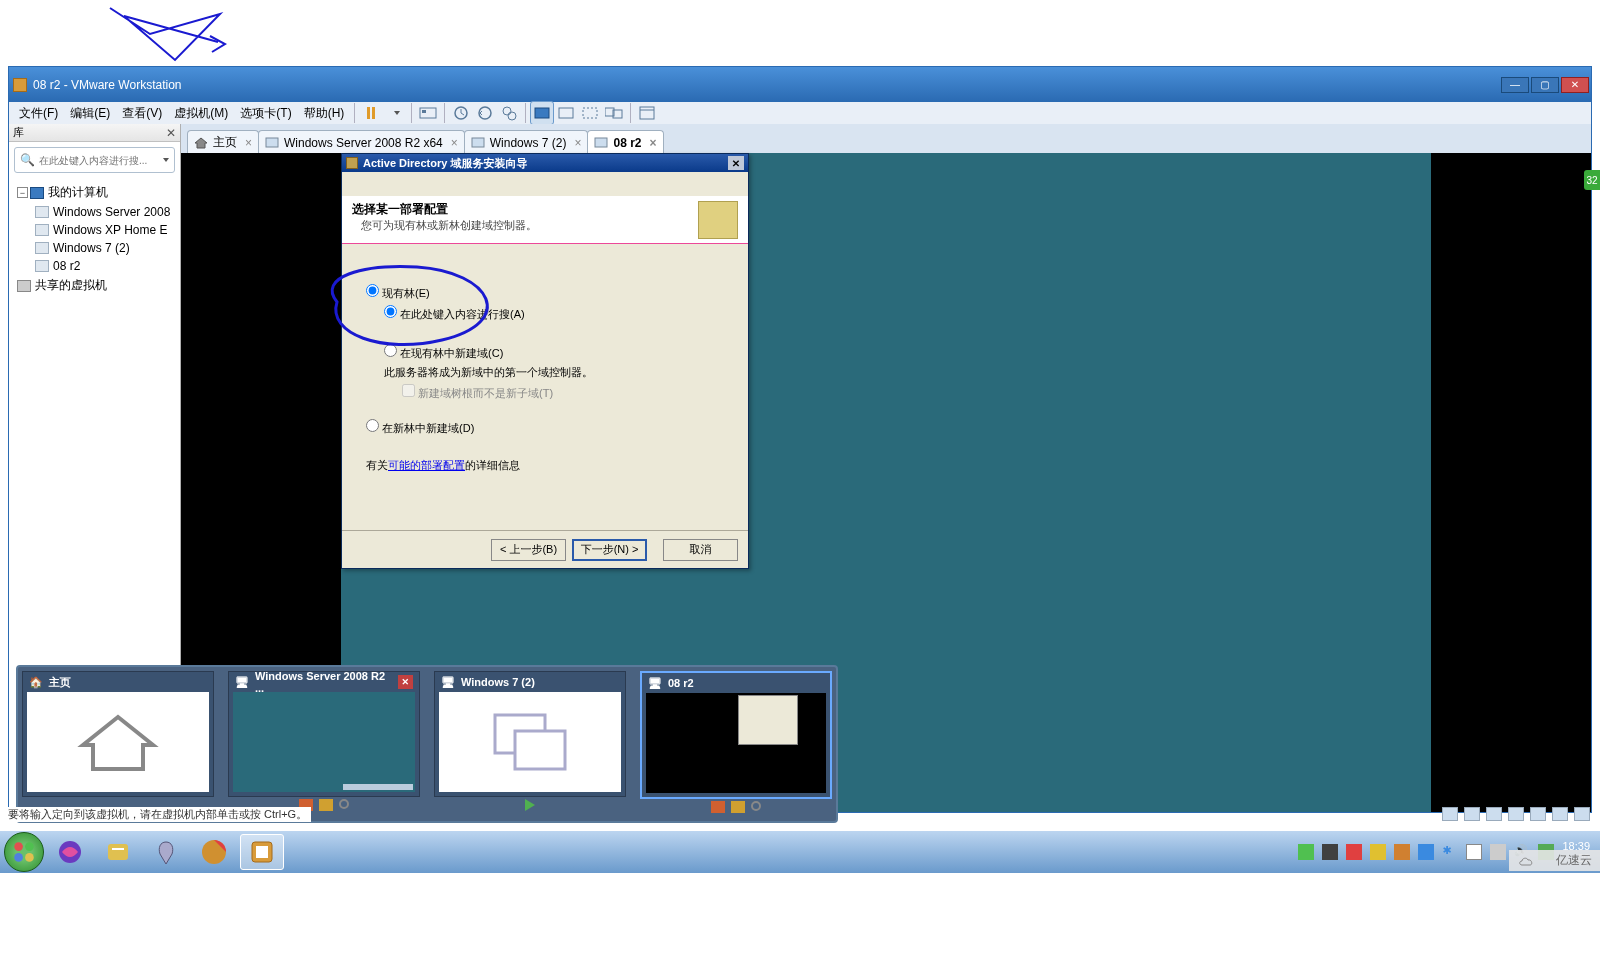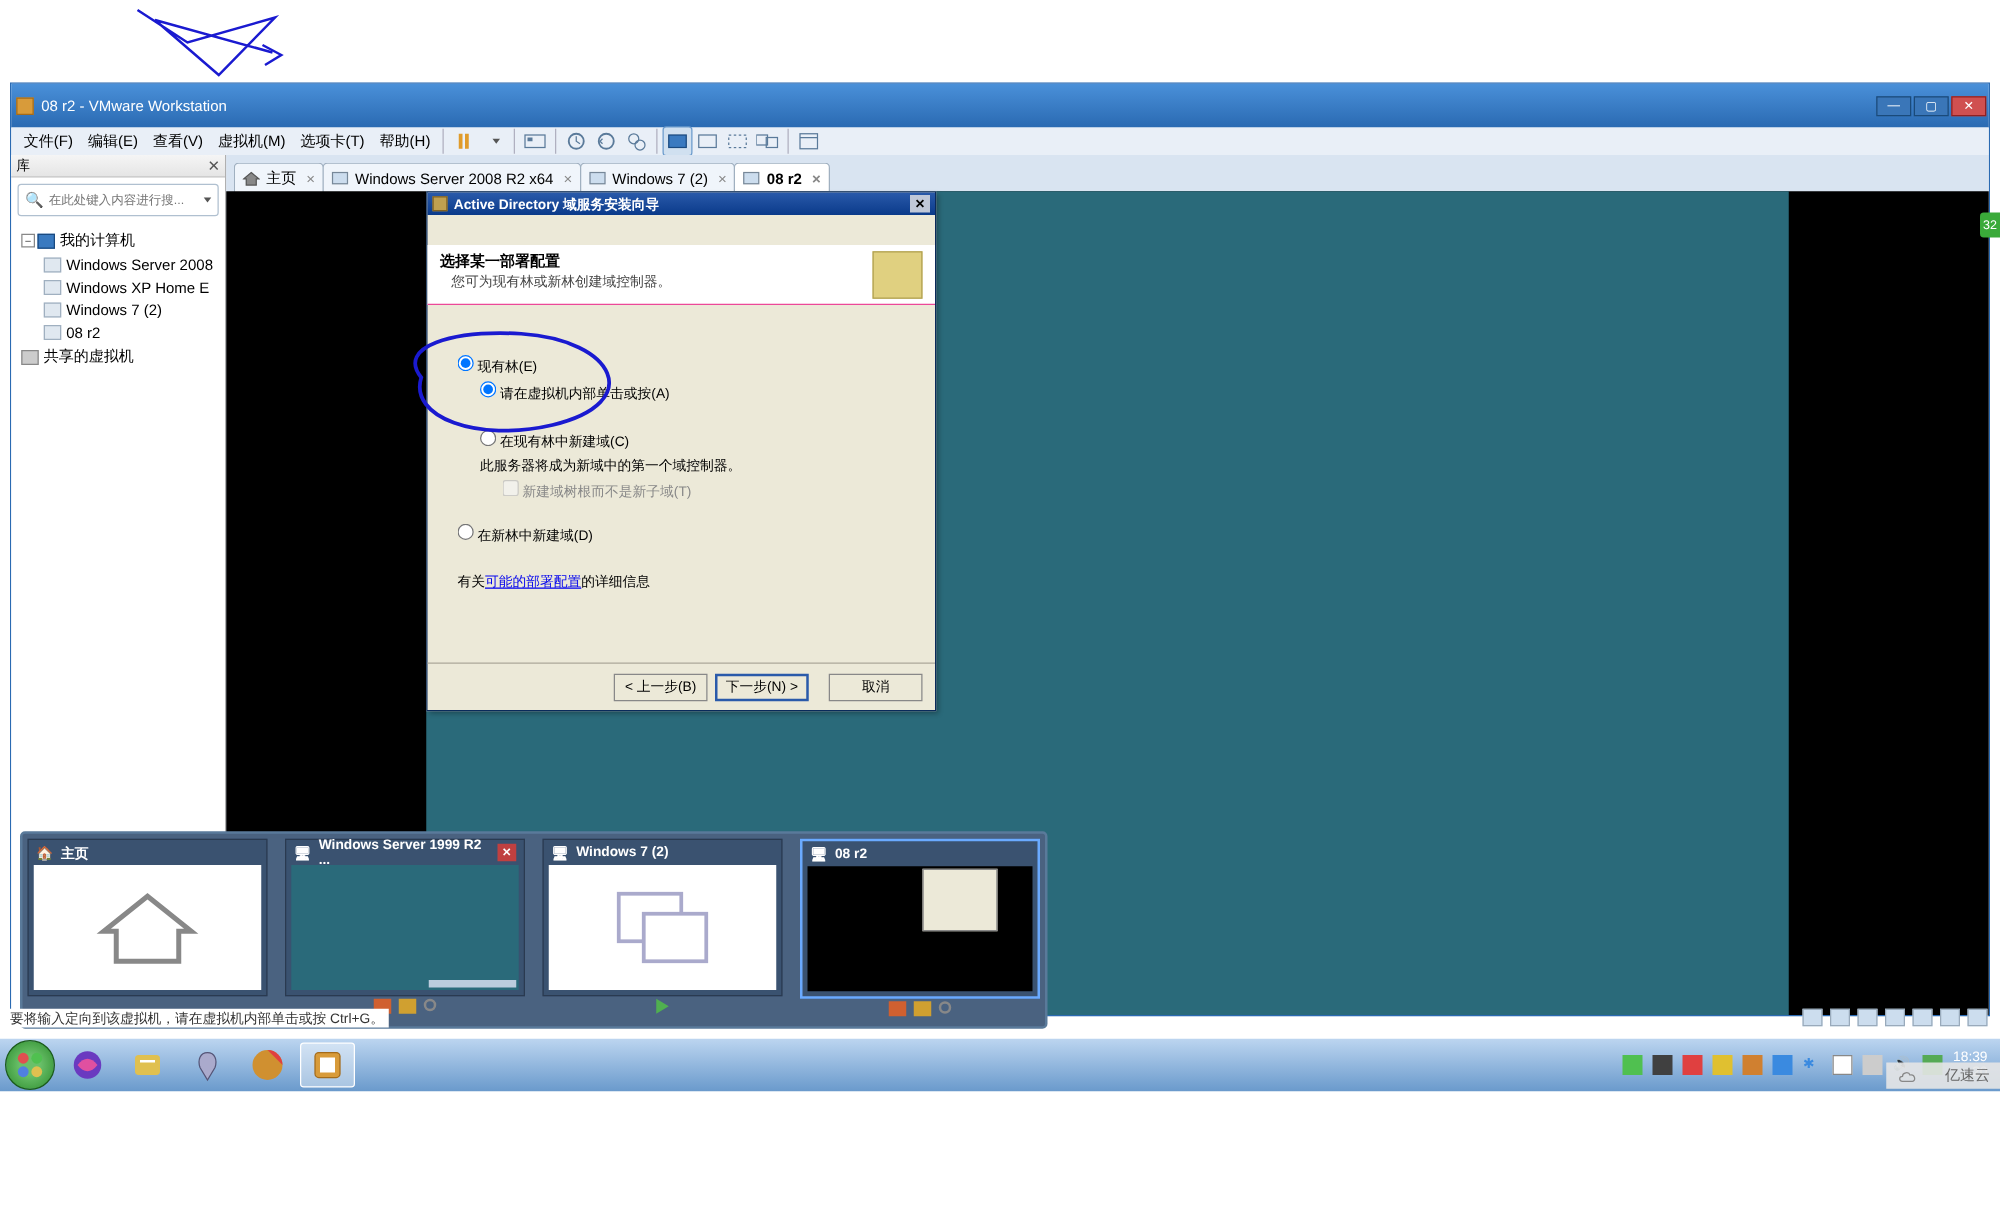"请在虚拟机内部单击或按(A)" span { text: 请在虚拟机内部单击或按 -> 在此处键入内容进行搜 }
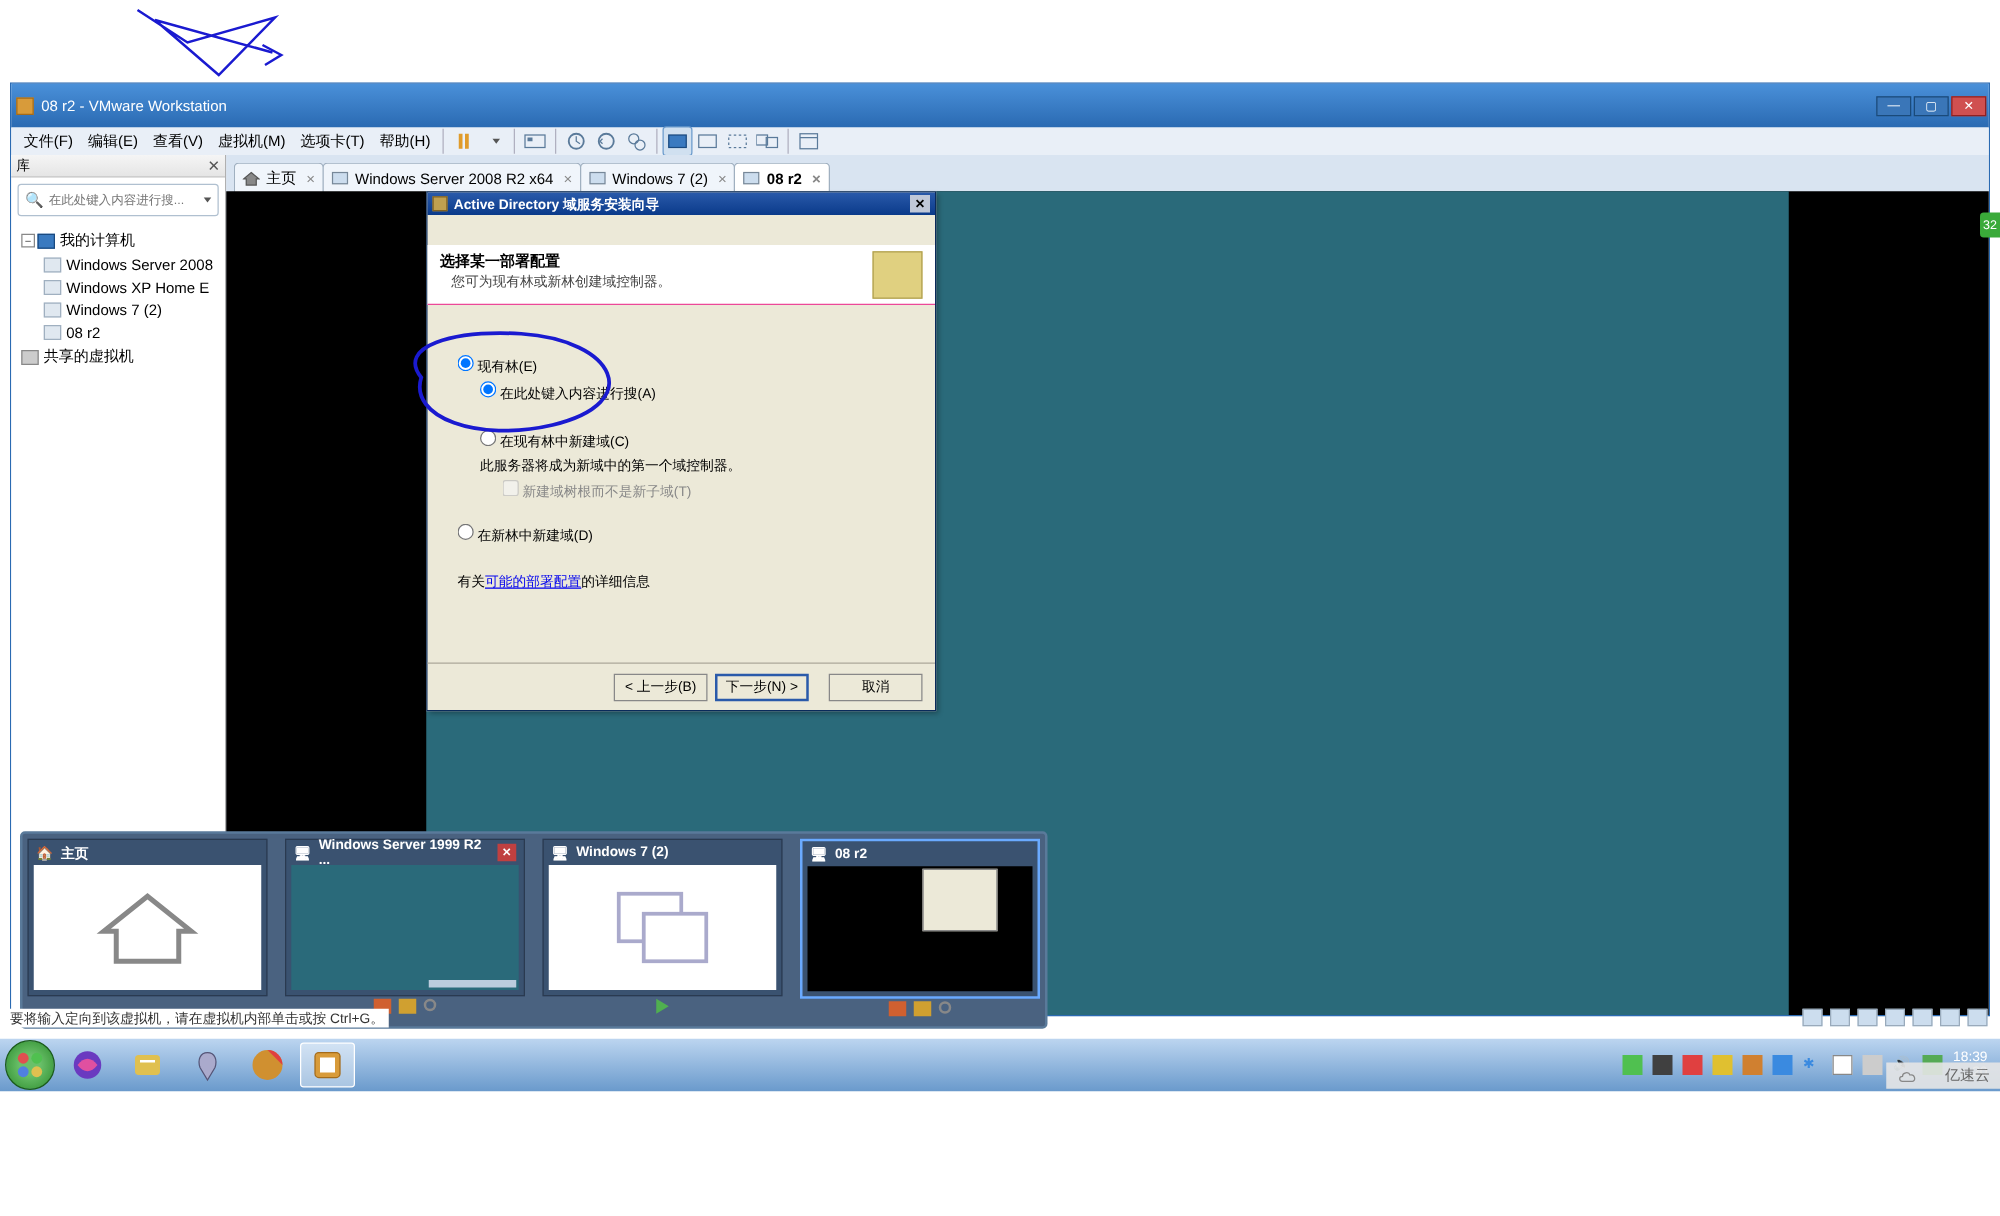"Windows Server 1999 R2 ..." span { text: 1999 -> 2008 }
